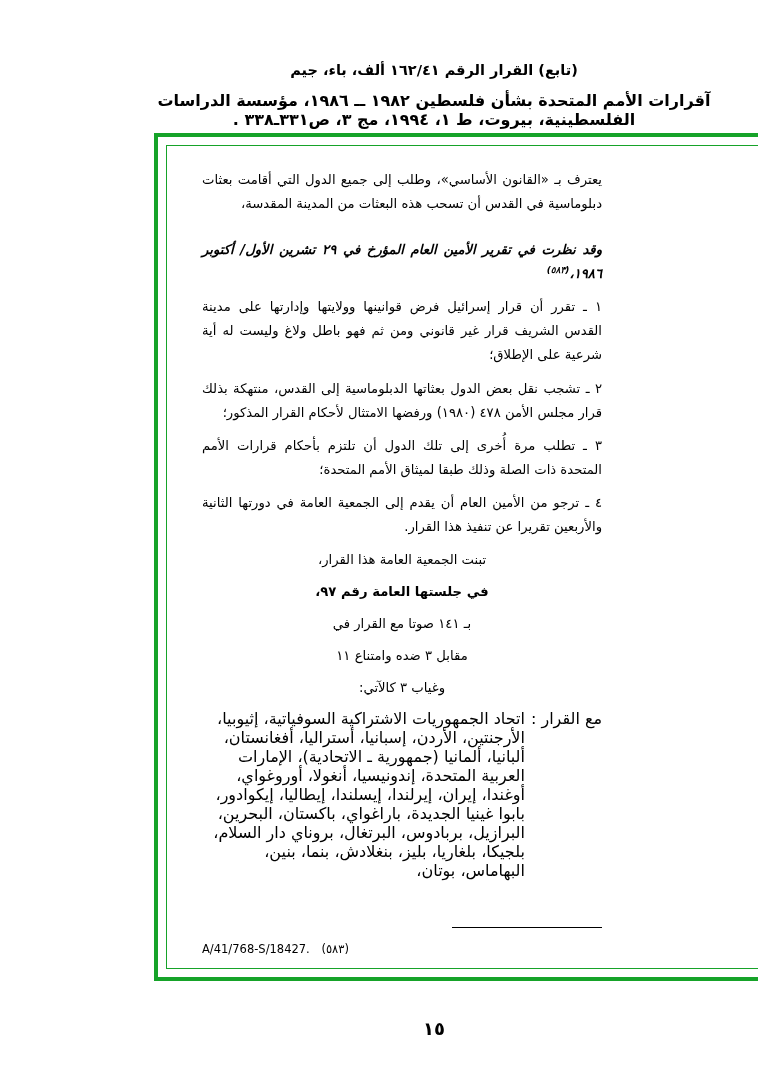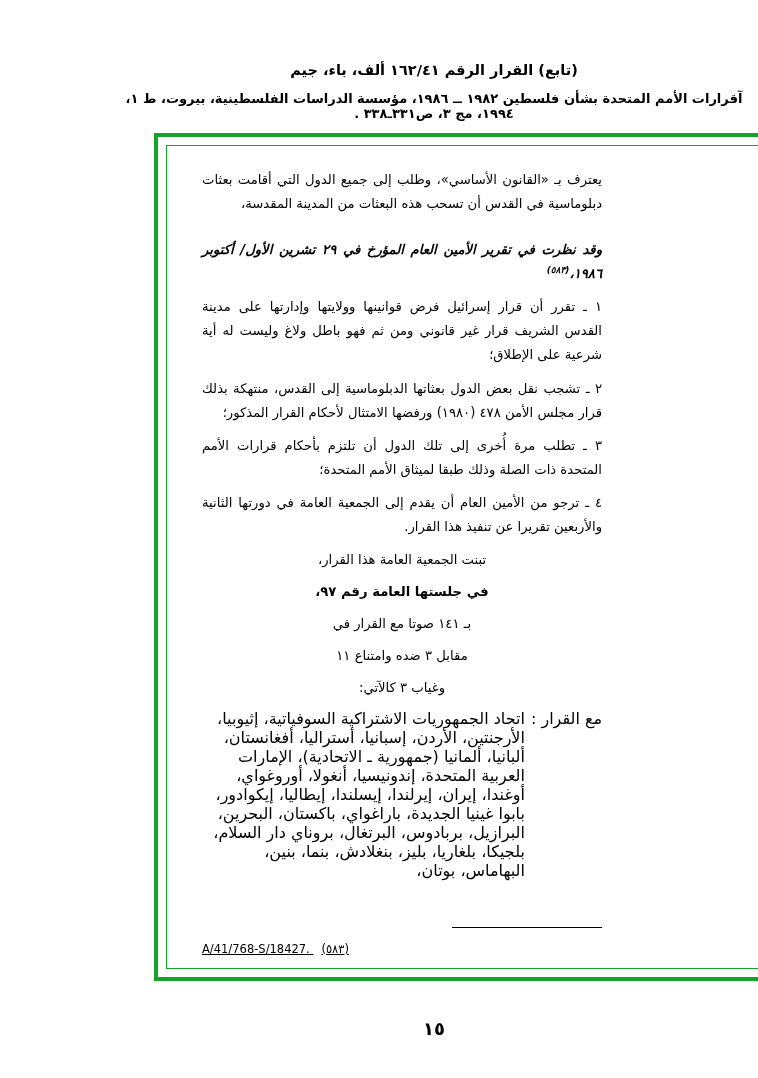"آقرارات الأمم المتحدة بشأن فلسطين" .doc-subtitle { font-size: 13px -> 16px }
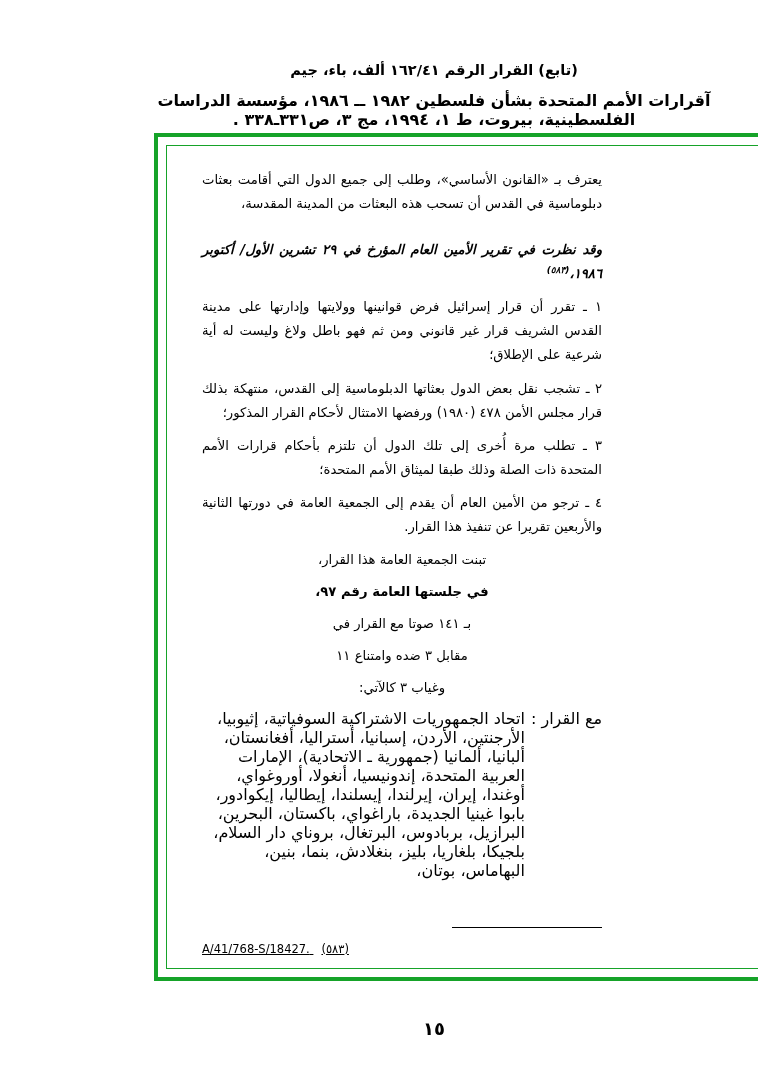"A/41/768-S/18427. (٥٨٣)" .footnote-line { text-decoration: underline -> none }
